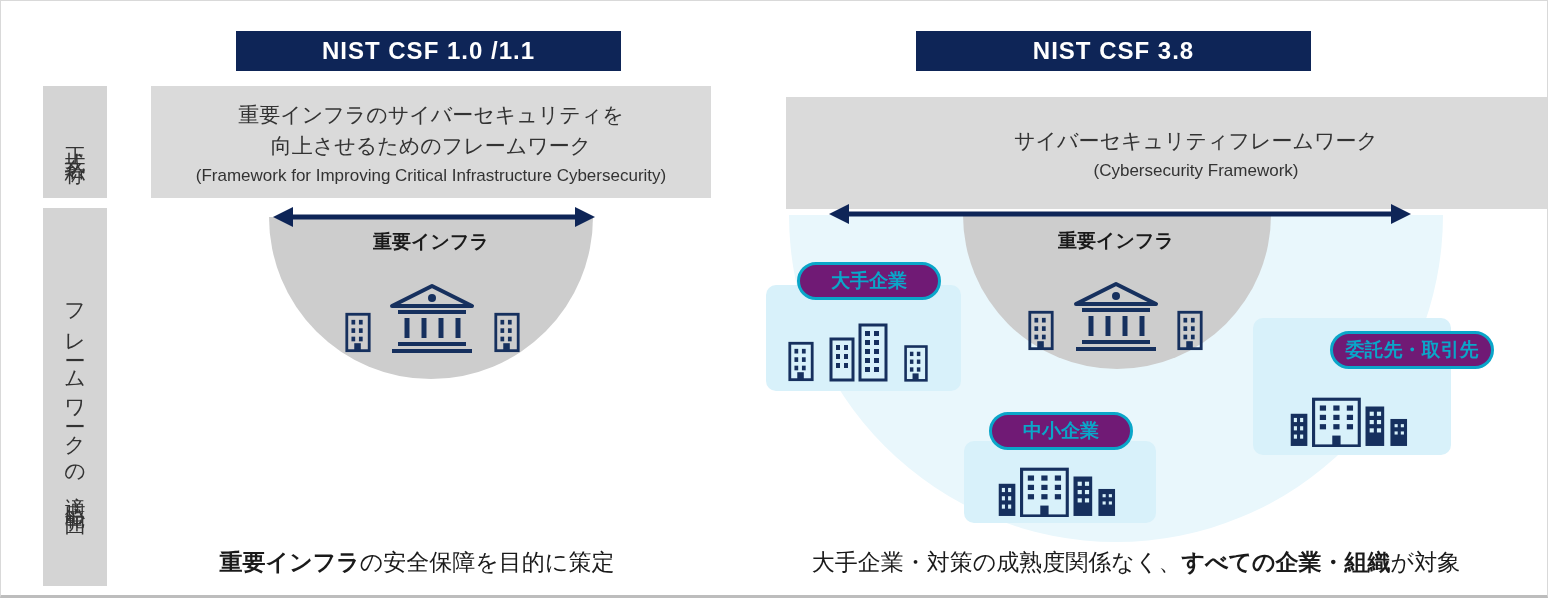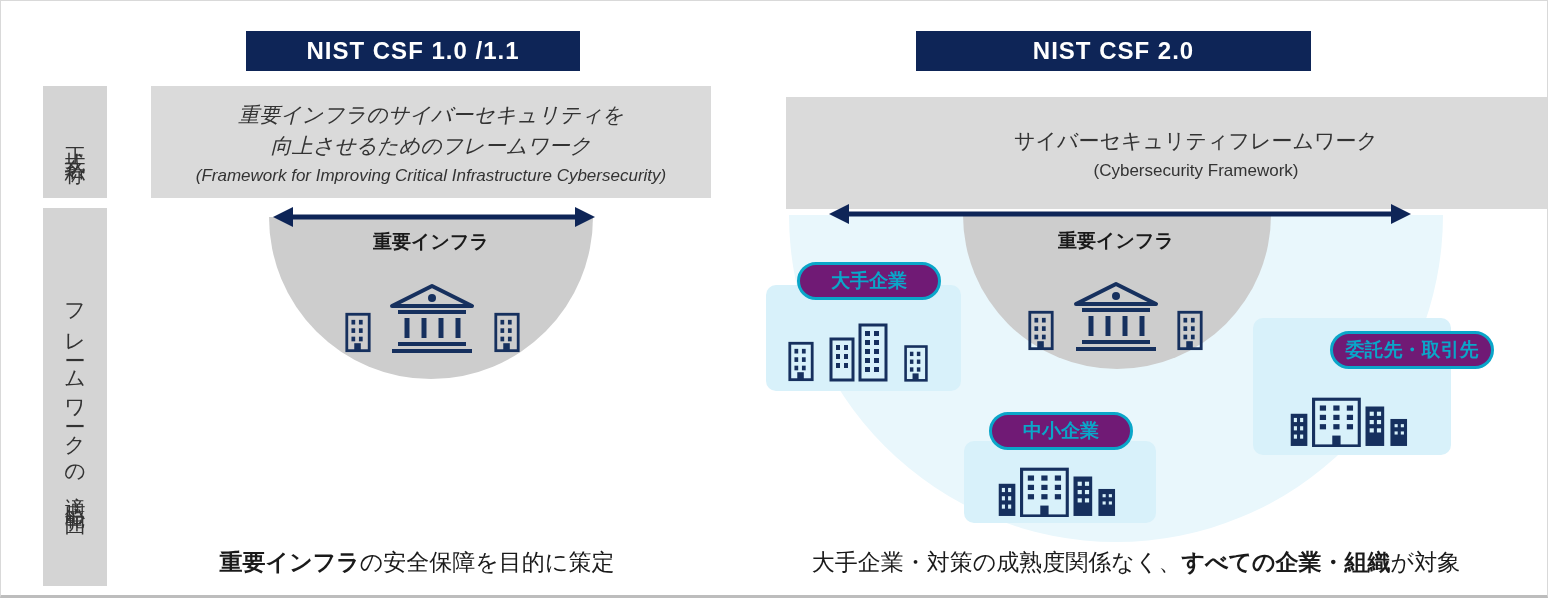"NIST CSF 1.0 /1.1" div.banner { left: 245px -> 235px; width: 334px -> 385px }
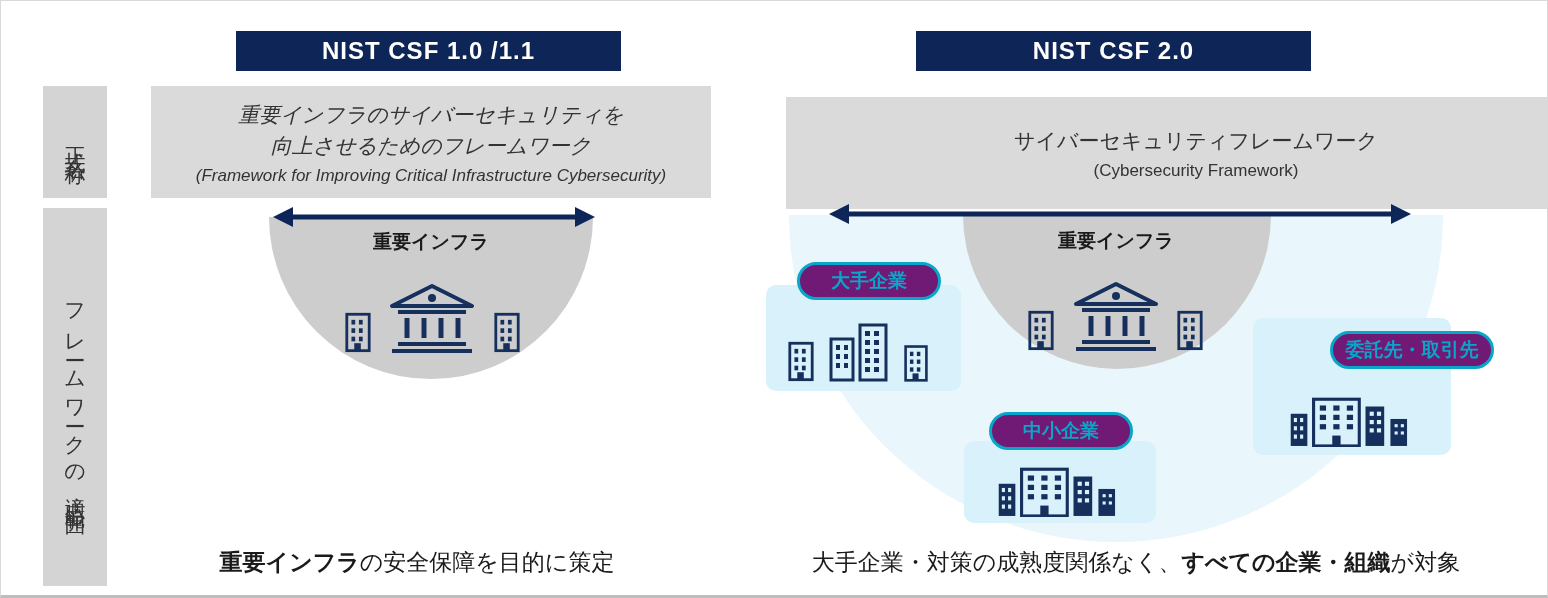"NIST CSF 2.0" div.banner { text: 2.0 -> 3.8 }
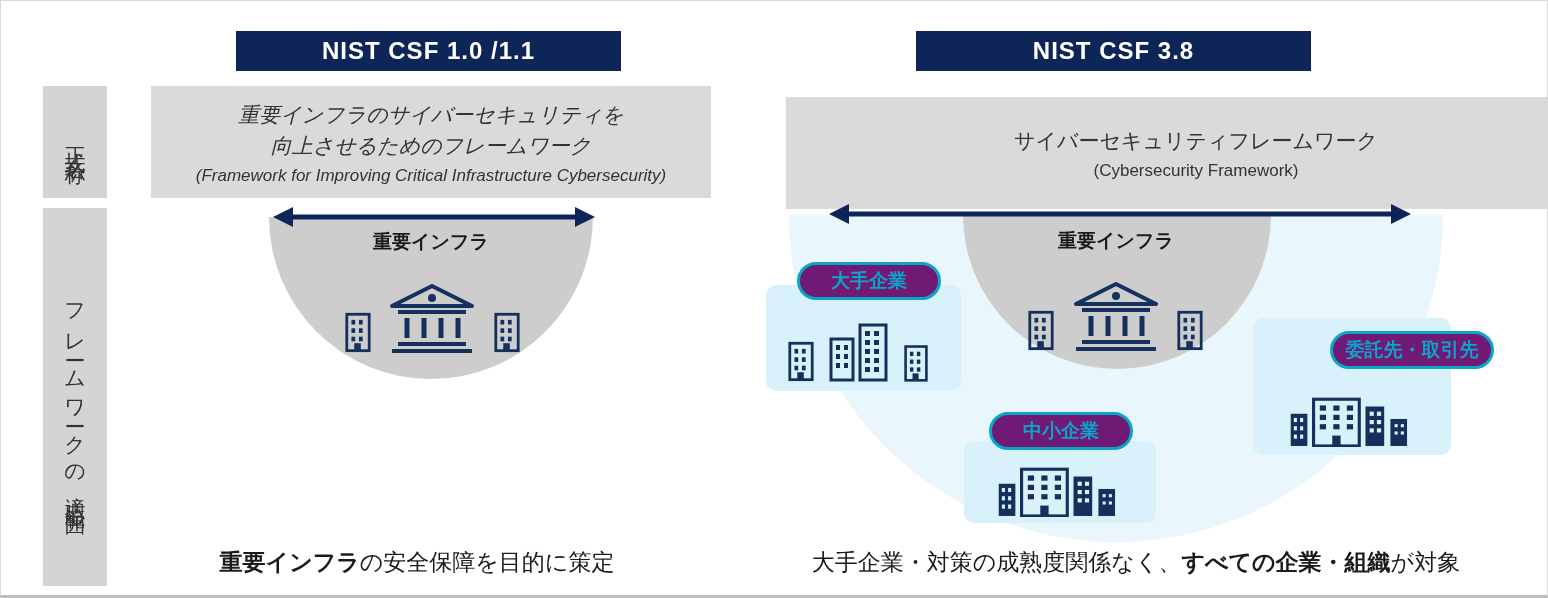"重要インフラのサイバーセキュリティを" div.namebox { font-style: italic -> none }
